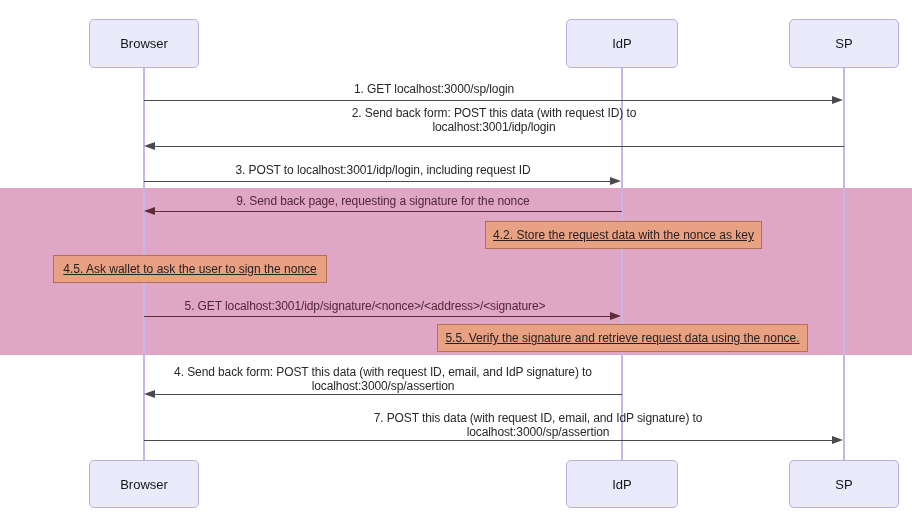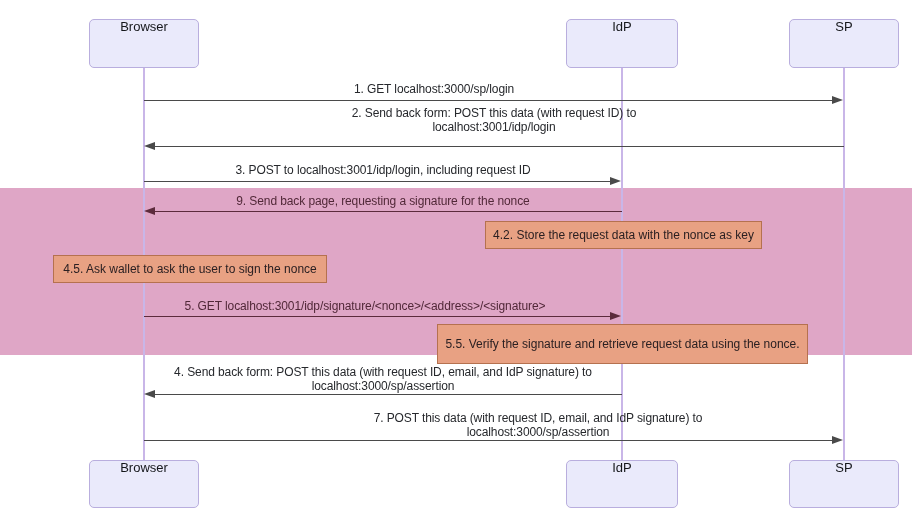"Browser" .participant { align-items: none -> center }
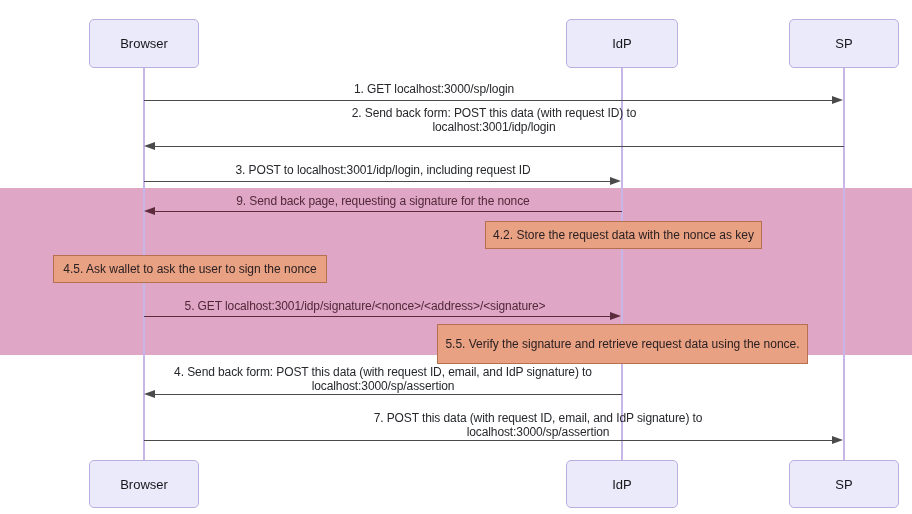"4.2. Store the request data" .note { text-decoration: none -> underline }
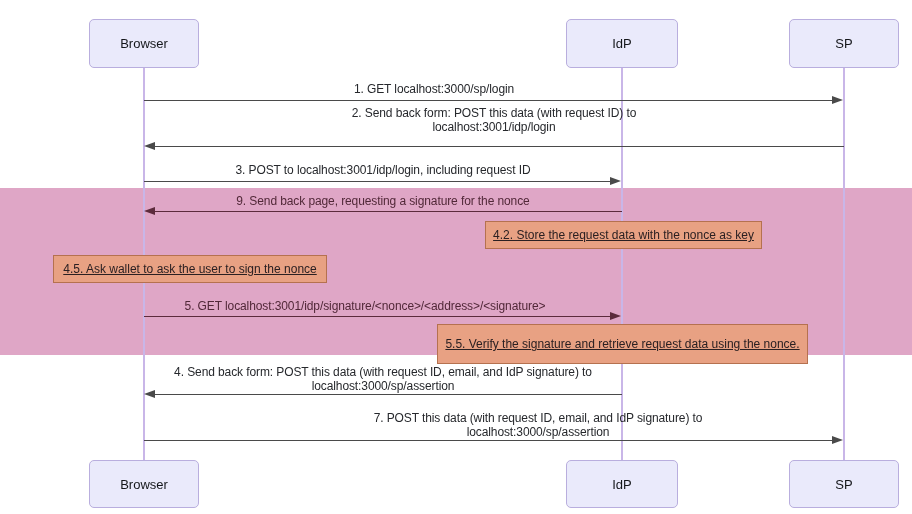"5.5. Verify the signature and" div.note { height: 40px -> 28px }
